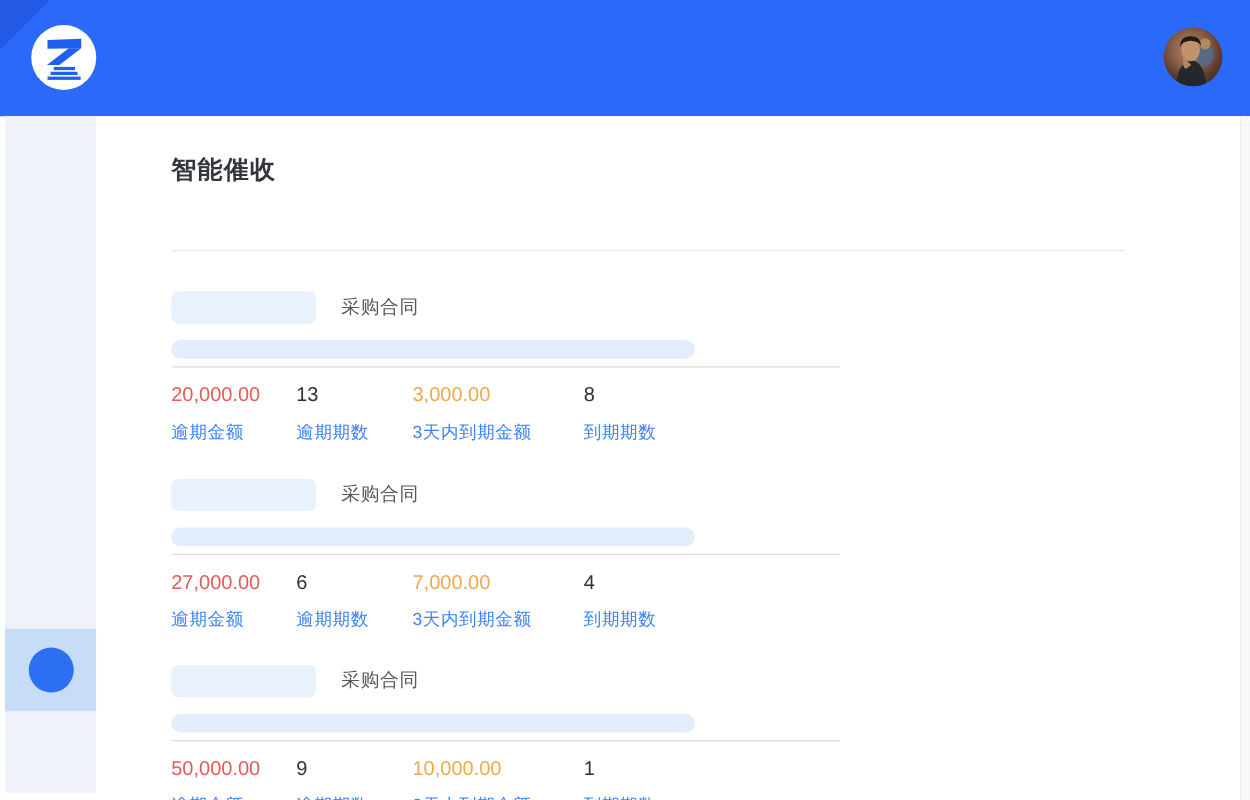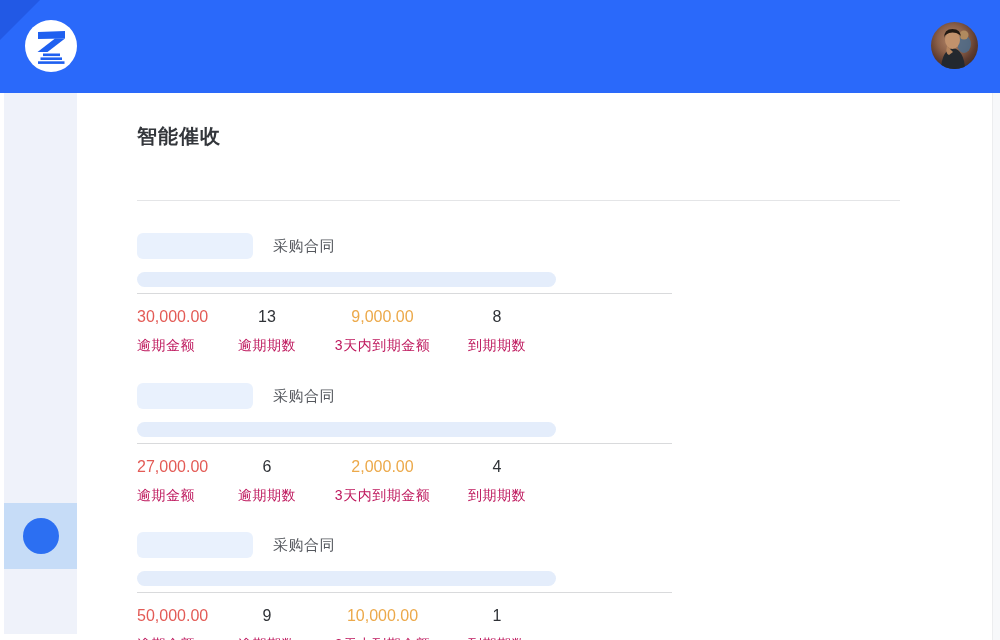"30,000.00" div.stat-value { text: 30,000.00 -> 20,000.00 }
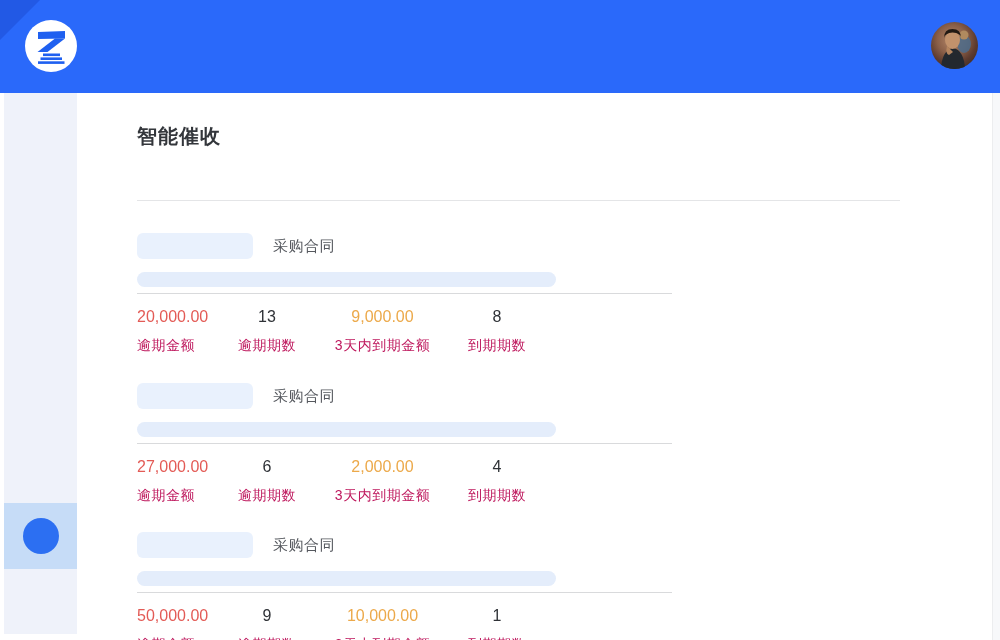"13" .stat-col { text-align: center -> left }
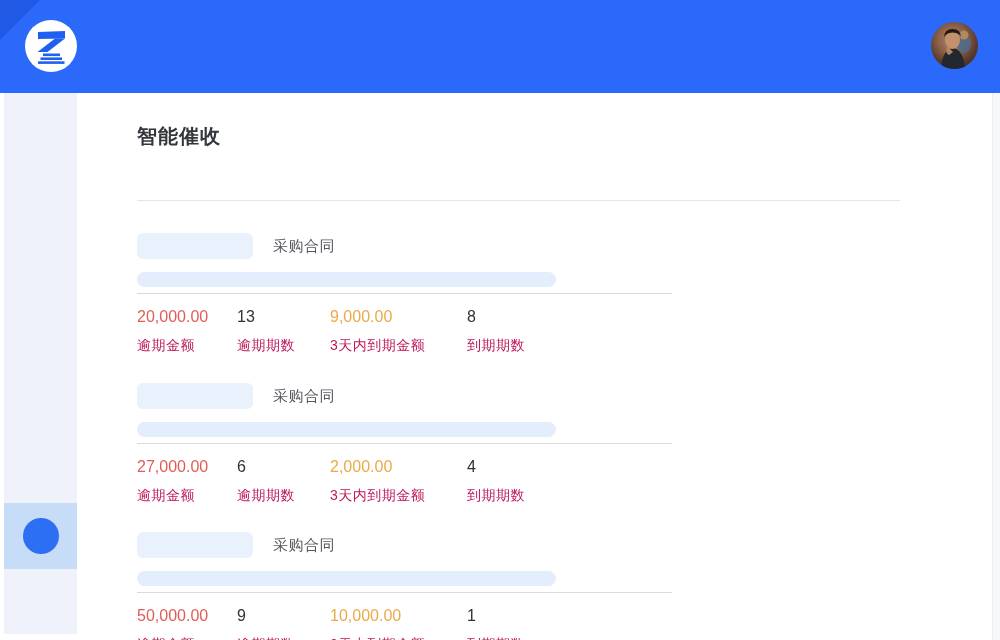"9,000.00" div.stat-value { text: 9,000.00 -> 3,000.00 }
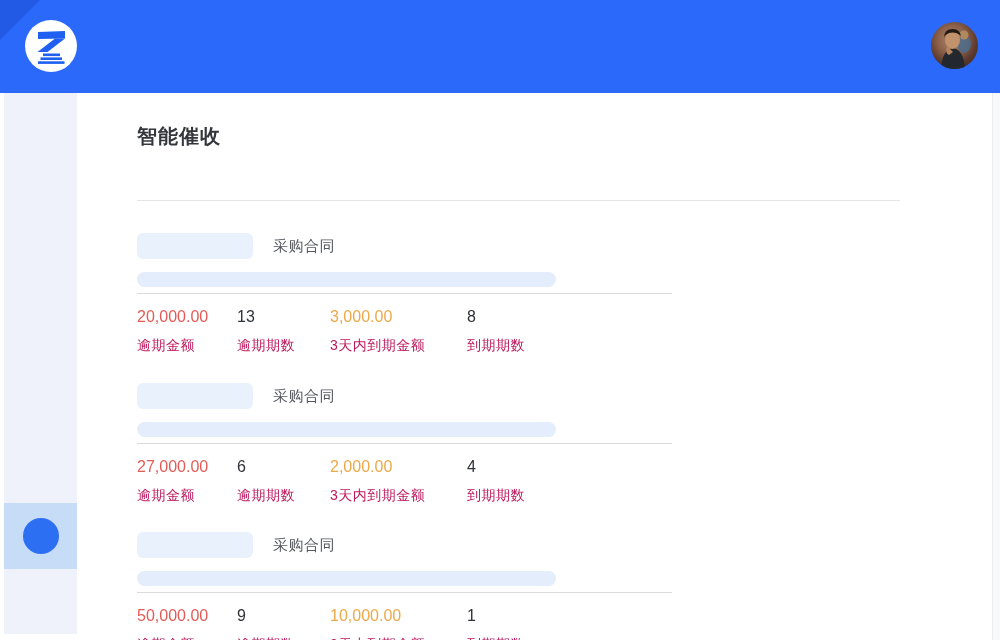"逾期金额" .stat-label { color: #be185d -> #3b82f6 }
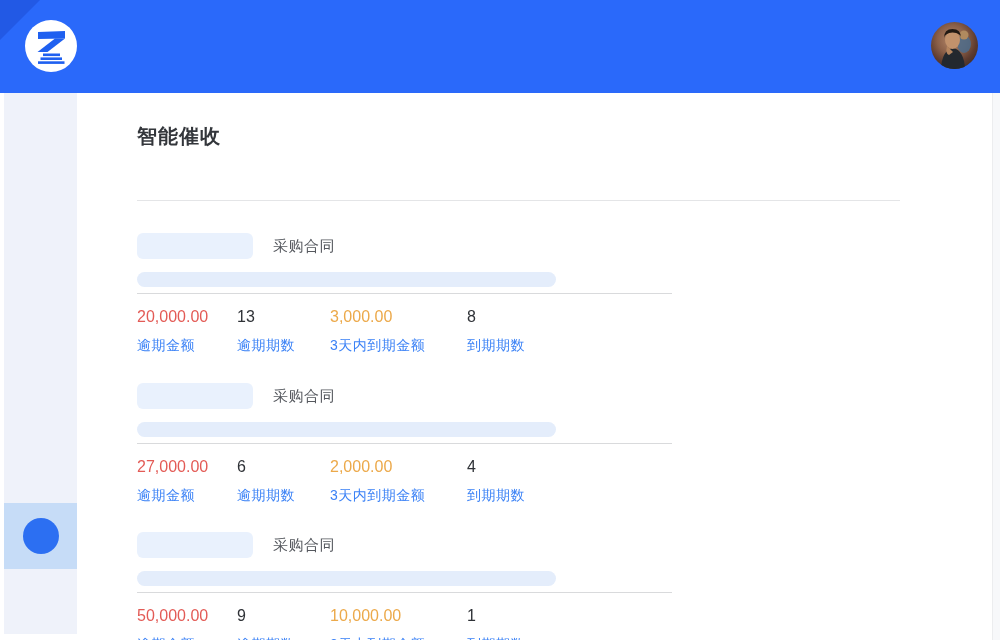"2,000.00" div.stat-value { text: 2,000.00 -> 7,000.00 }
